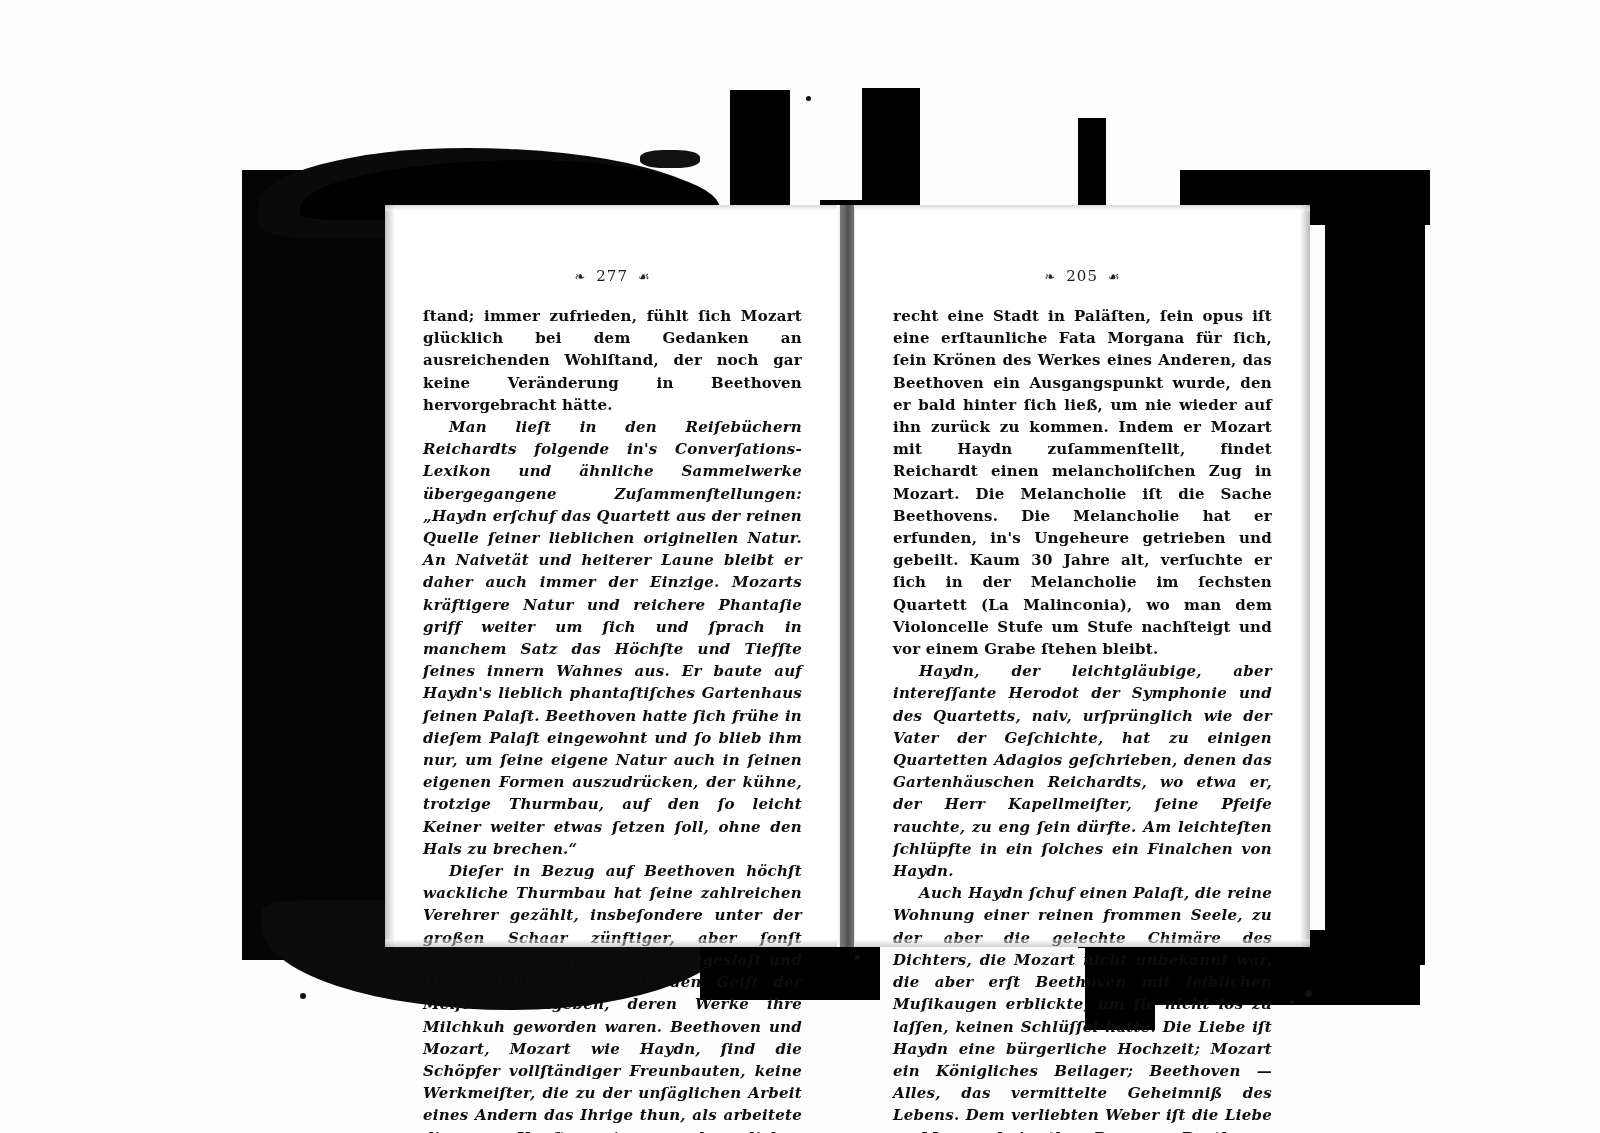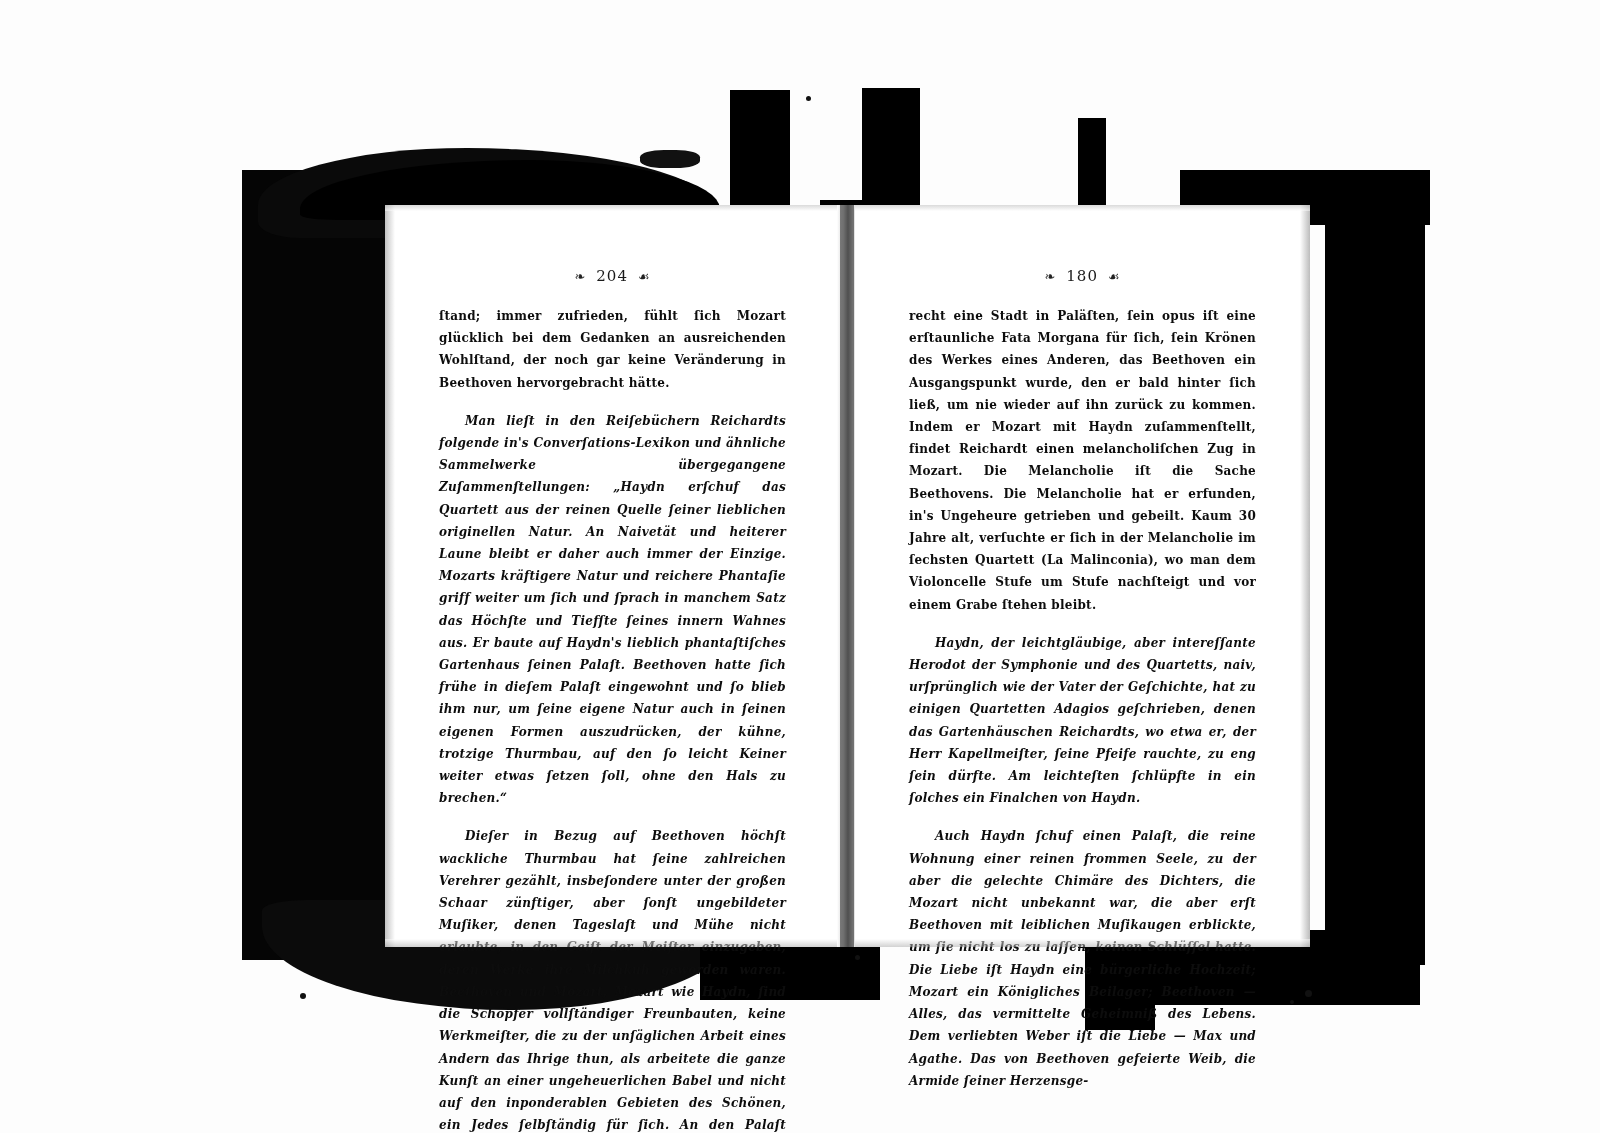"204" span { text: 204 -> 277 }
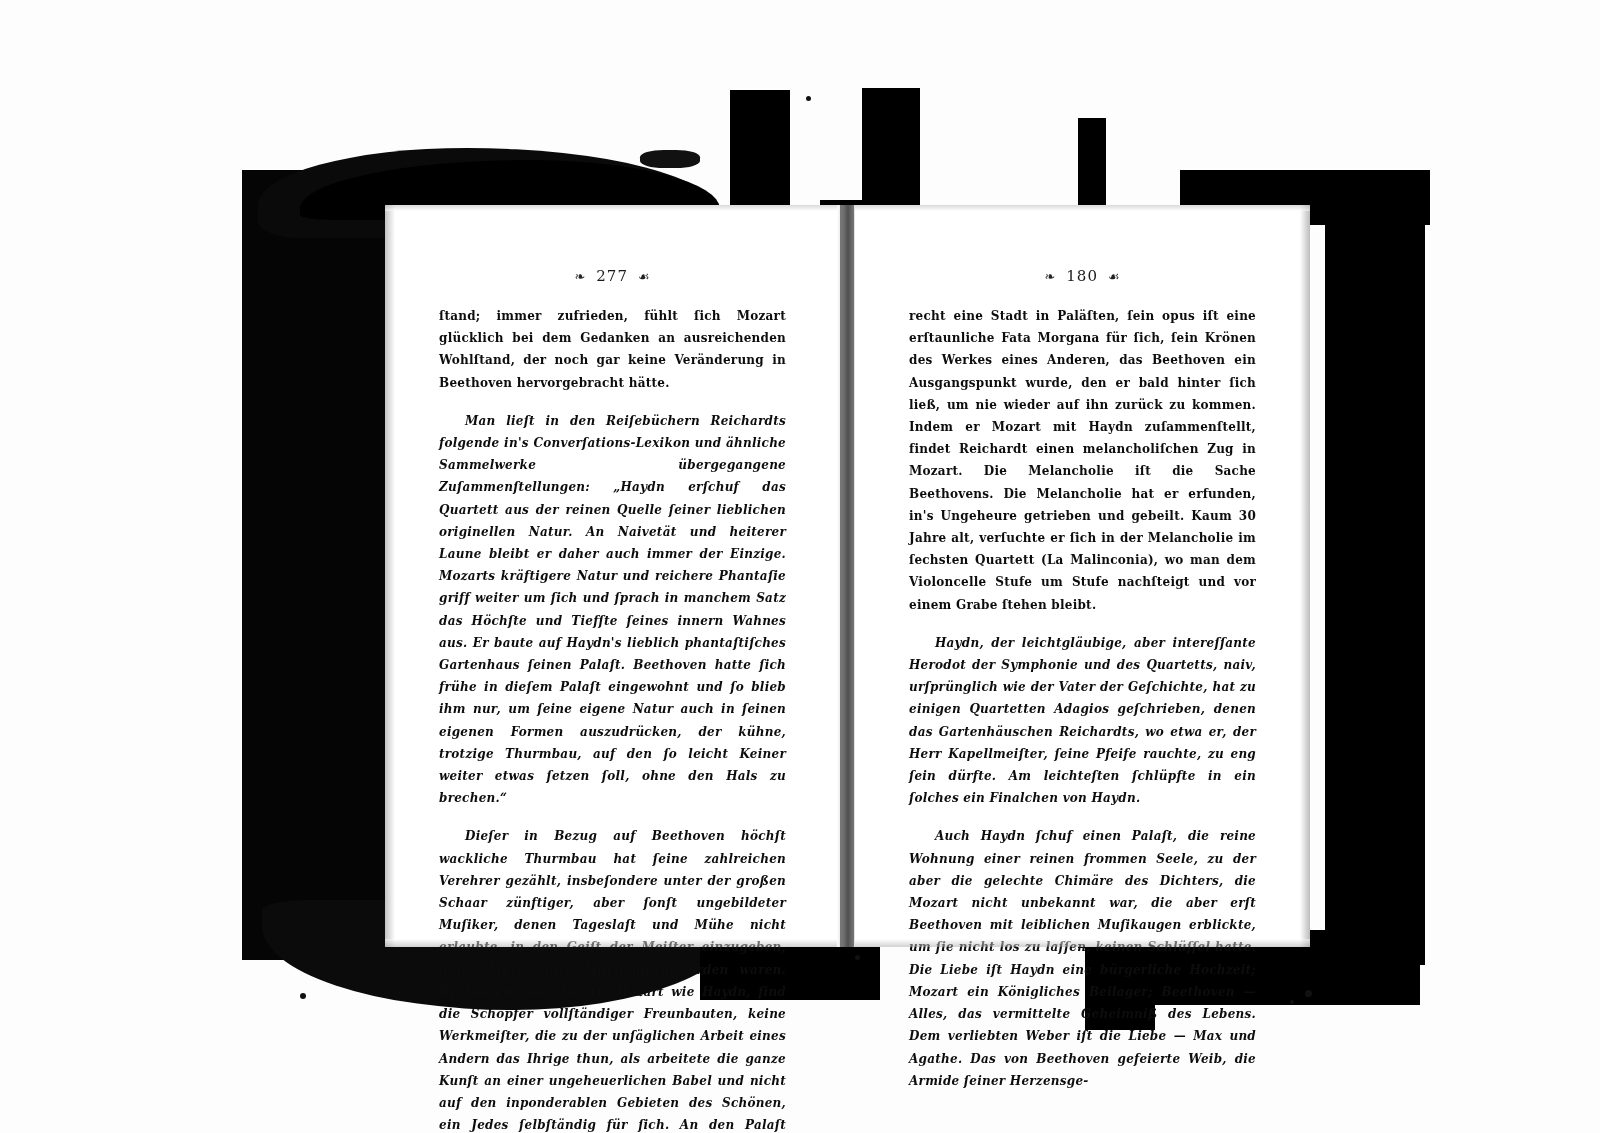"180" span { text: 180 -> 205 }
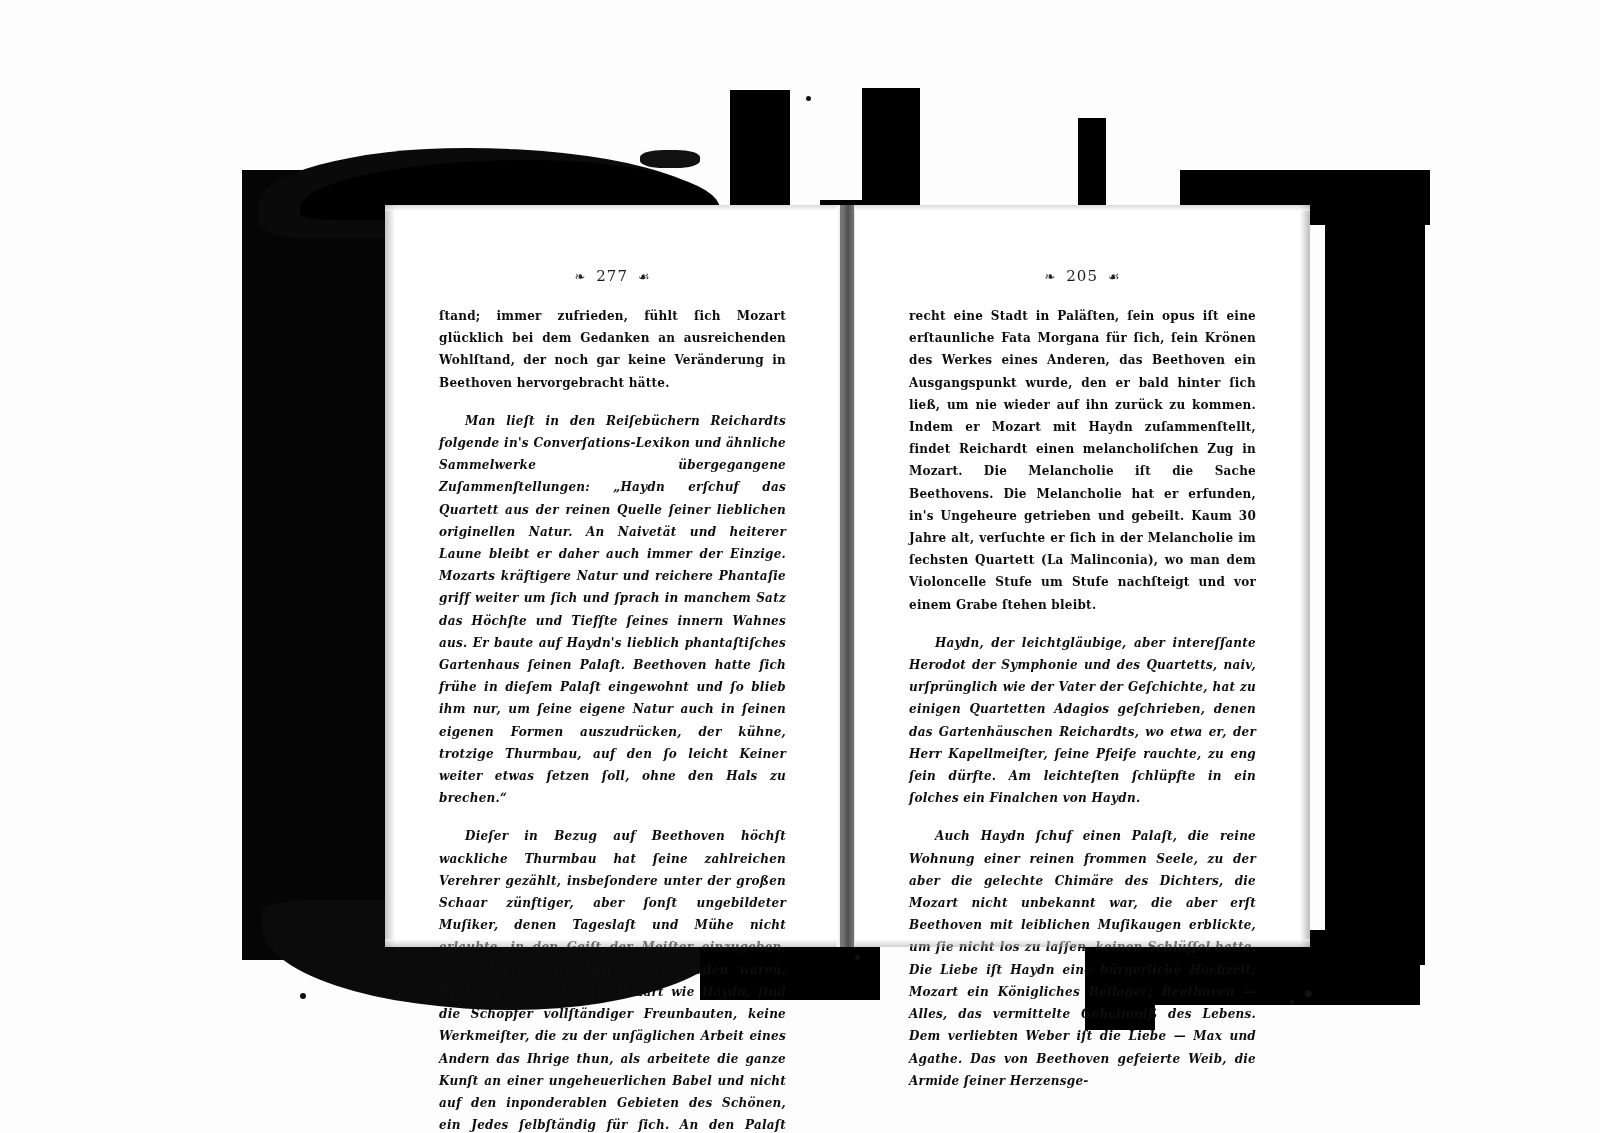"ſtand; immer zufrieden, fühlt ſich" .textblock p { font-size: 12px -> 15px; margin: 16px -> 0 }
